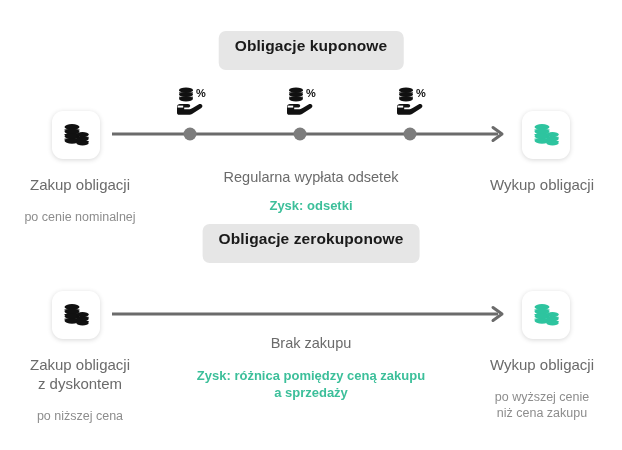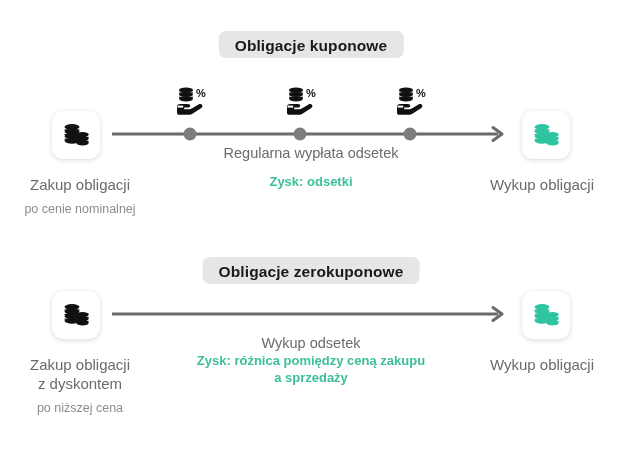"Obligacje kuponowe" .badge { padding: 7px 16px 4px 16px -> 7px 16px 16px 16px }
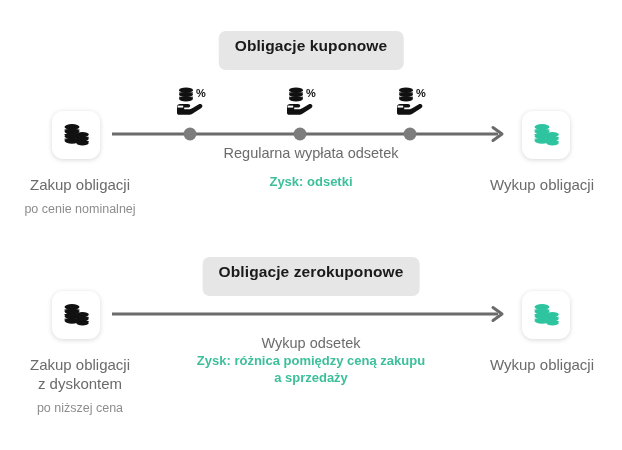"Regularna wypłata odsetek" #mid-top { top: 144px -> 168px }
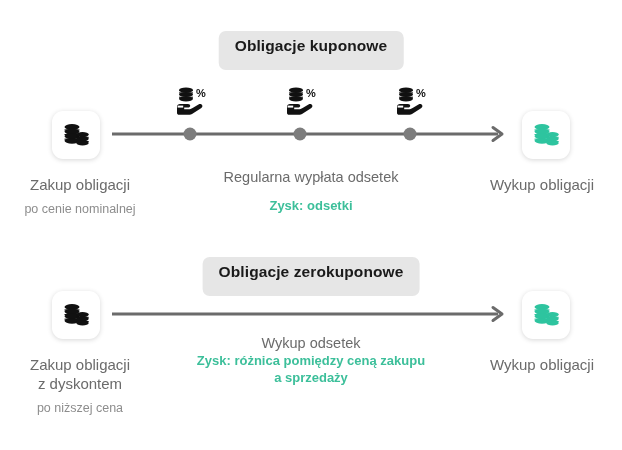"po cenie nominalnej" .caption .sub { margin-top: 7px -> 15px }
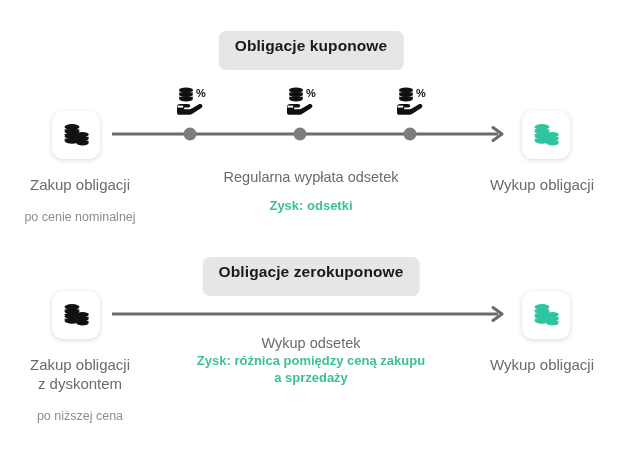"Obligacje zerokuponowe" #badge-zero { top: 257px -> 224px }
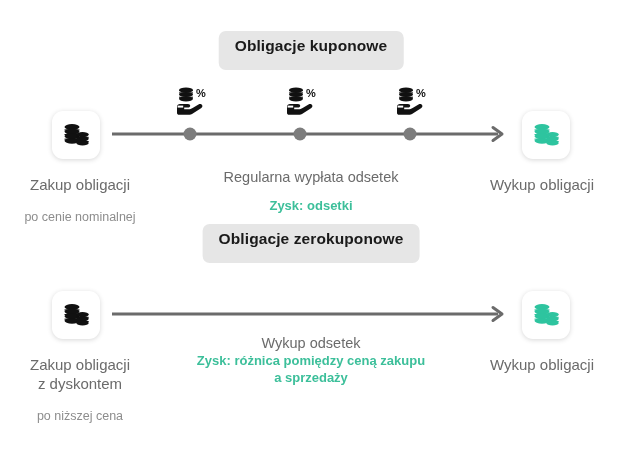"Wykup odsetek" div.main { text: Wykup odsetek -> Brak zakupu }
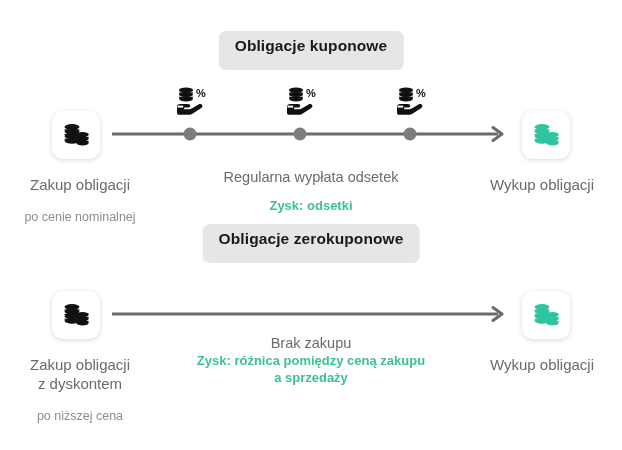"Zysk: różnica pomiędzy ceną zakupu" #mid-bottom .gain { margin-top: none -> 15px }
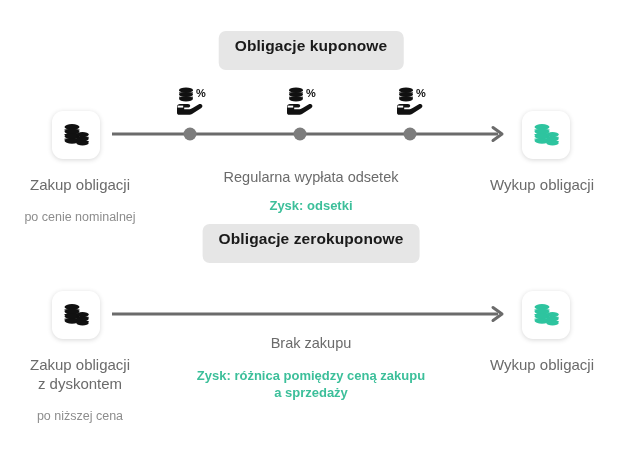"po wyższej cenie" div.sub { html: none -> <div>po wyższej cenie niż cena zakupu</div> }
